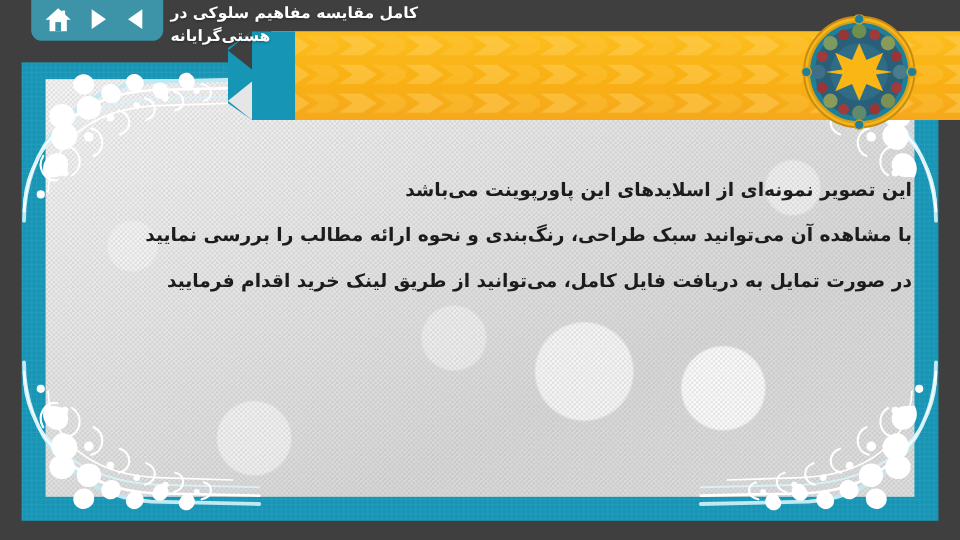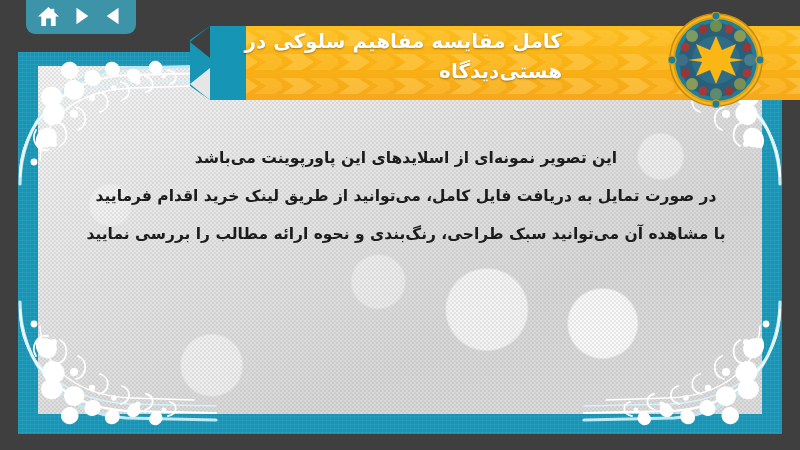"کامل مقایسه مفاهیم سلوکی در" .title { font-size: 20px -> 13px; margin-top: 25px -> none; text-align: right -> left }
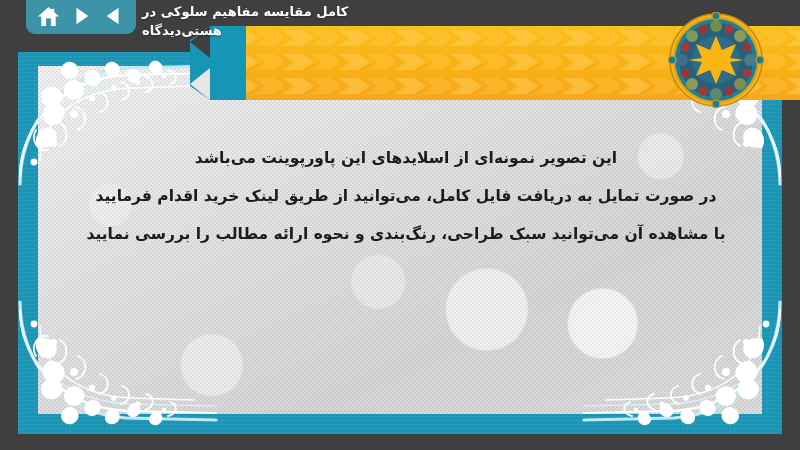"هستی‌دیدگاه" span.title-line { text: دیدگاه -> گرایانه }
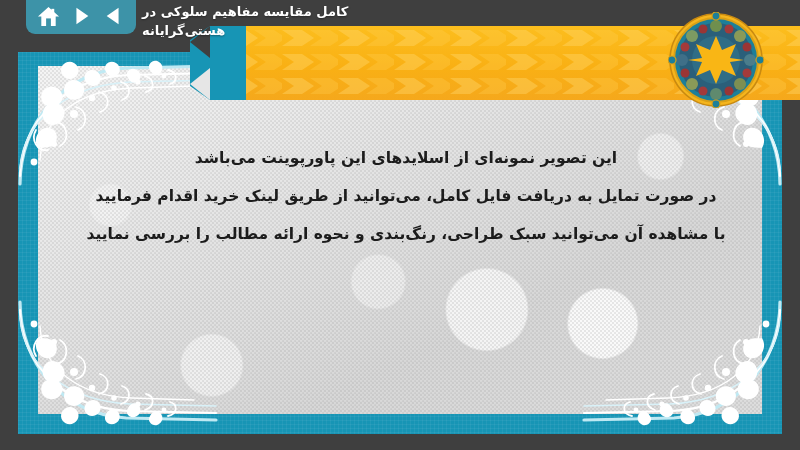"این تصویر نمونه‌ای از اسلایدهای" .body-text { text-align: center -> right }
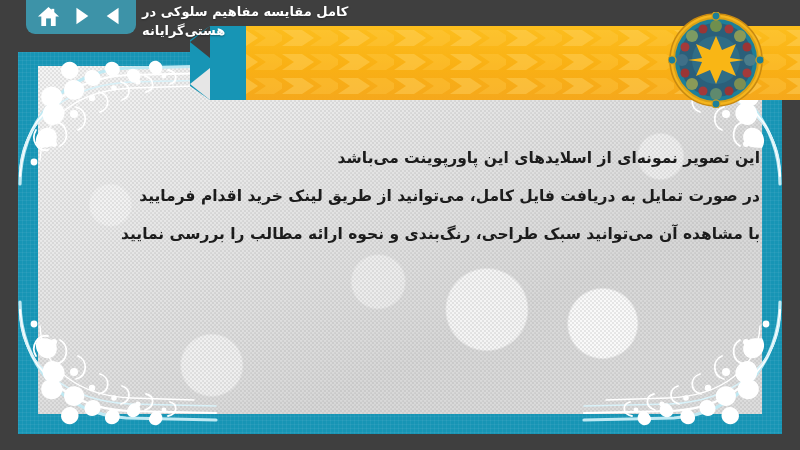"در صورت تمایل به دریافت" span.body-line { order: before "با مشاهده آن می‌توانید سبک" -> after "با مشاهده آن می‌توانید سبک" }
